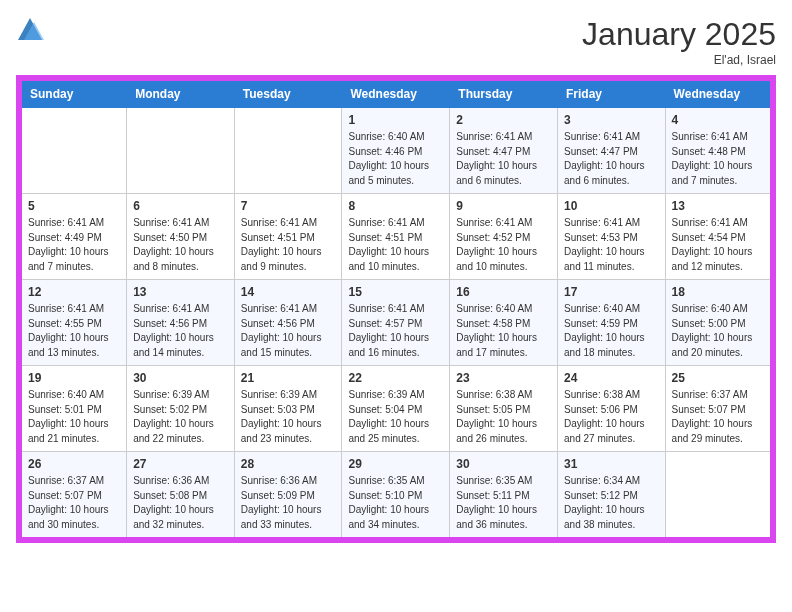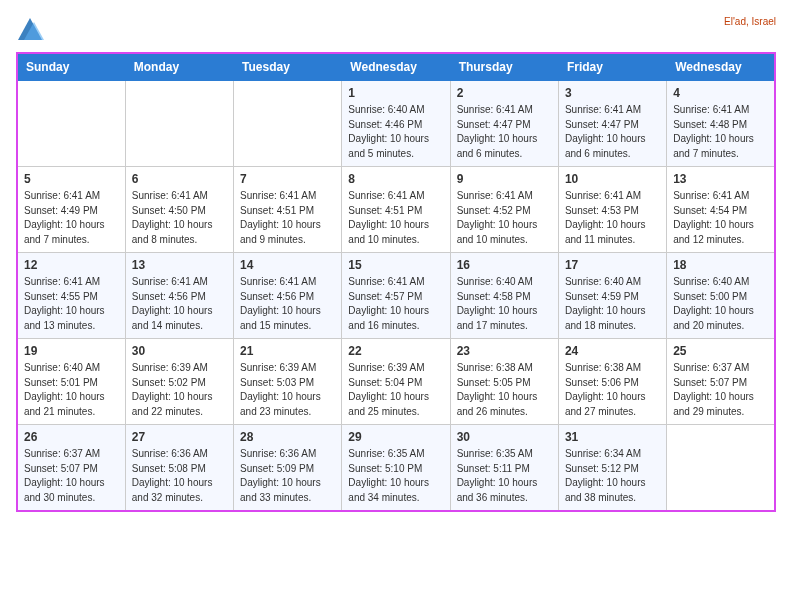"January 2025" div.calendar-title { html: none -> <div>January 2025</div> }
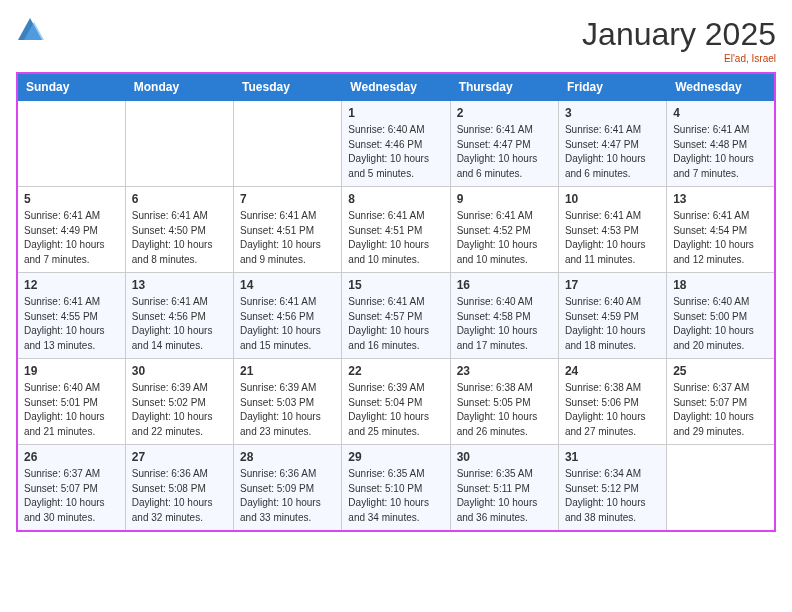"El'ad, Israel" .calendar-subtitle { color: #c2410c -> #404040; font-size: 10px -> 12px }
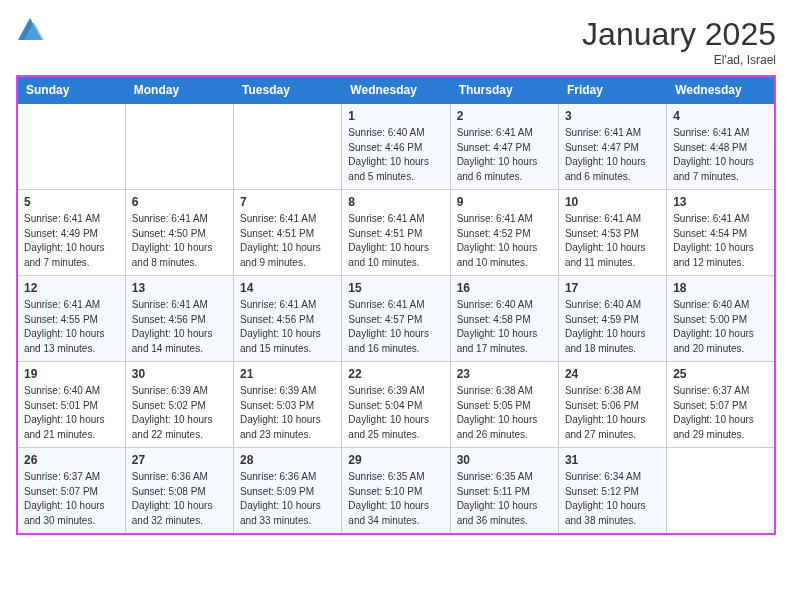"Sunday" .calendar { border: 2px solid #d946ef -> 6px solid #d946ef }
